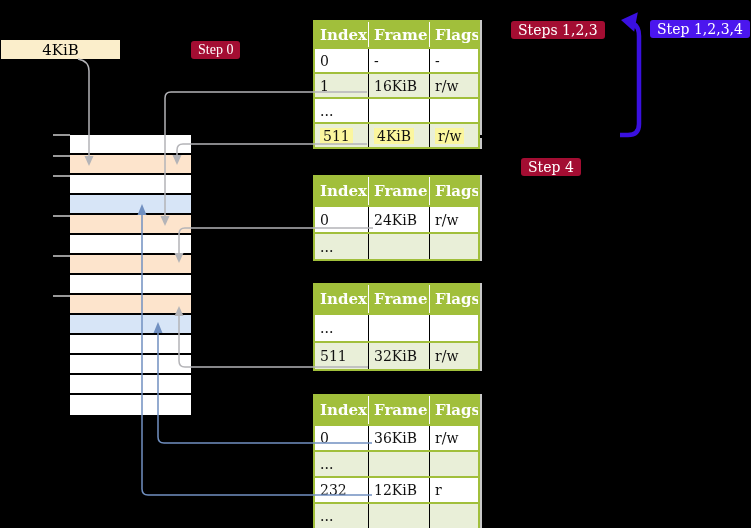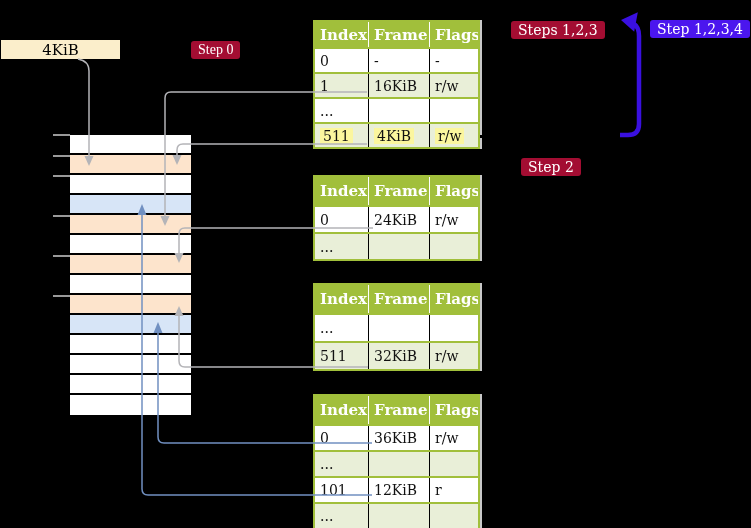"Step 2" span { text: 2 -> 4 }
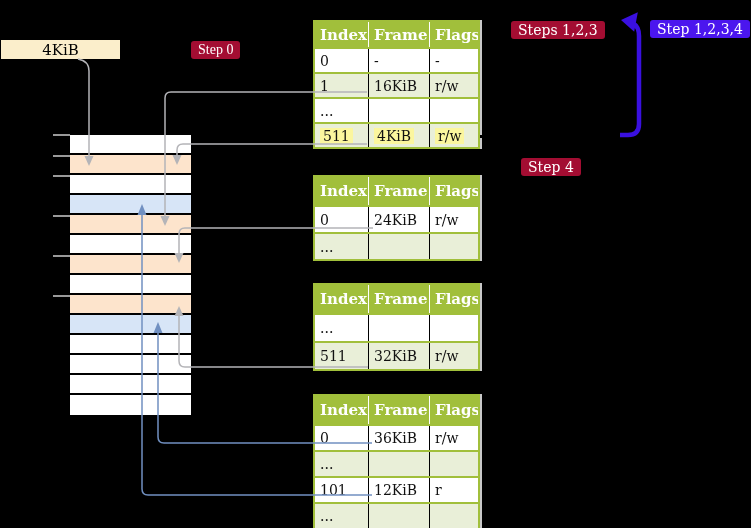"101" span { text: 101 -> 232 }
